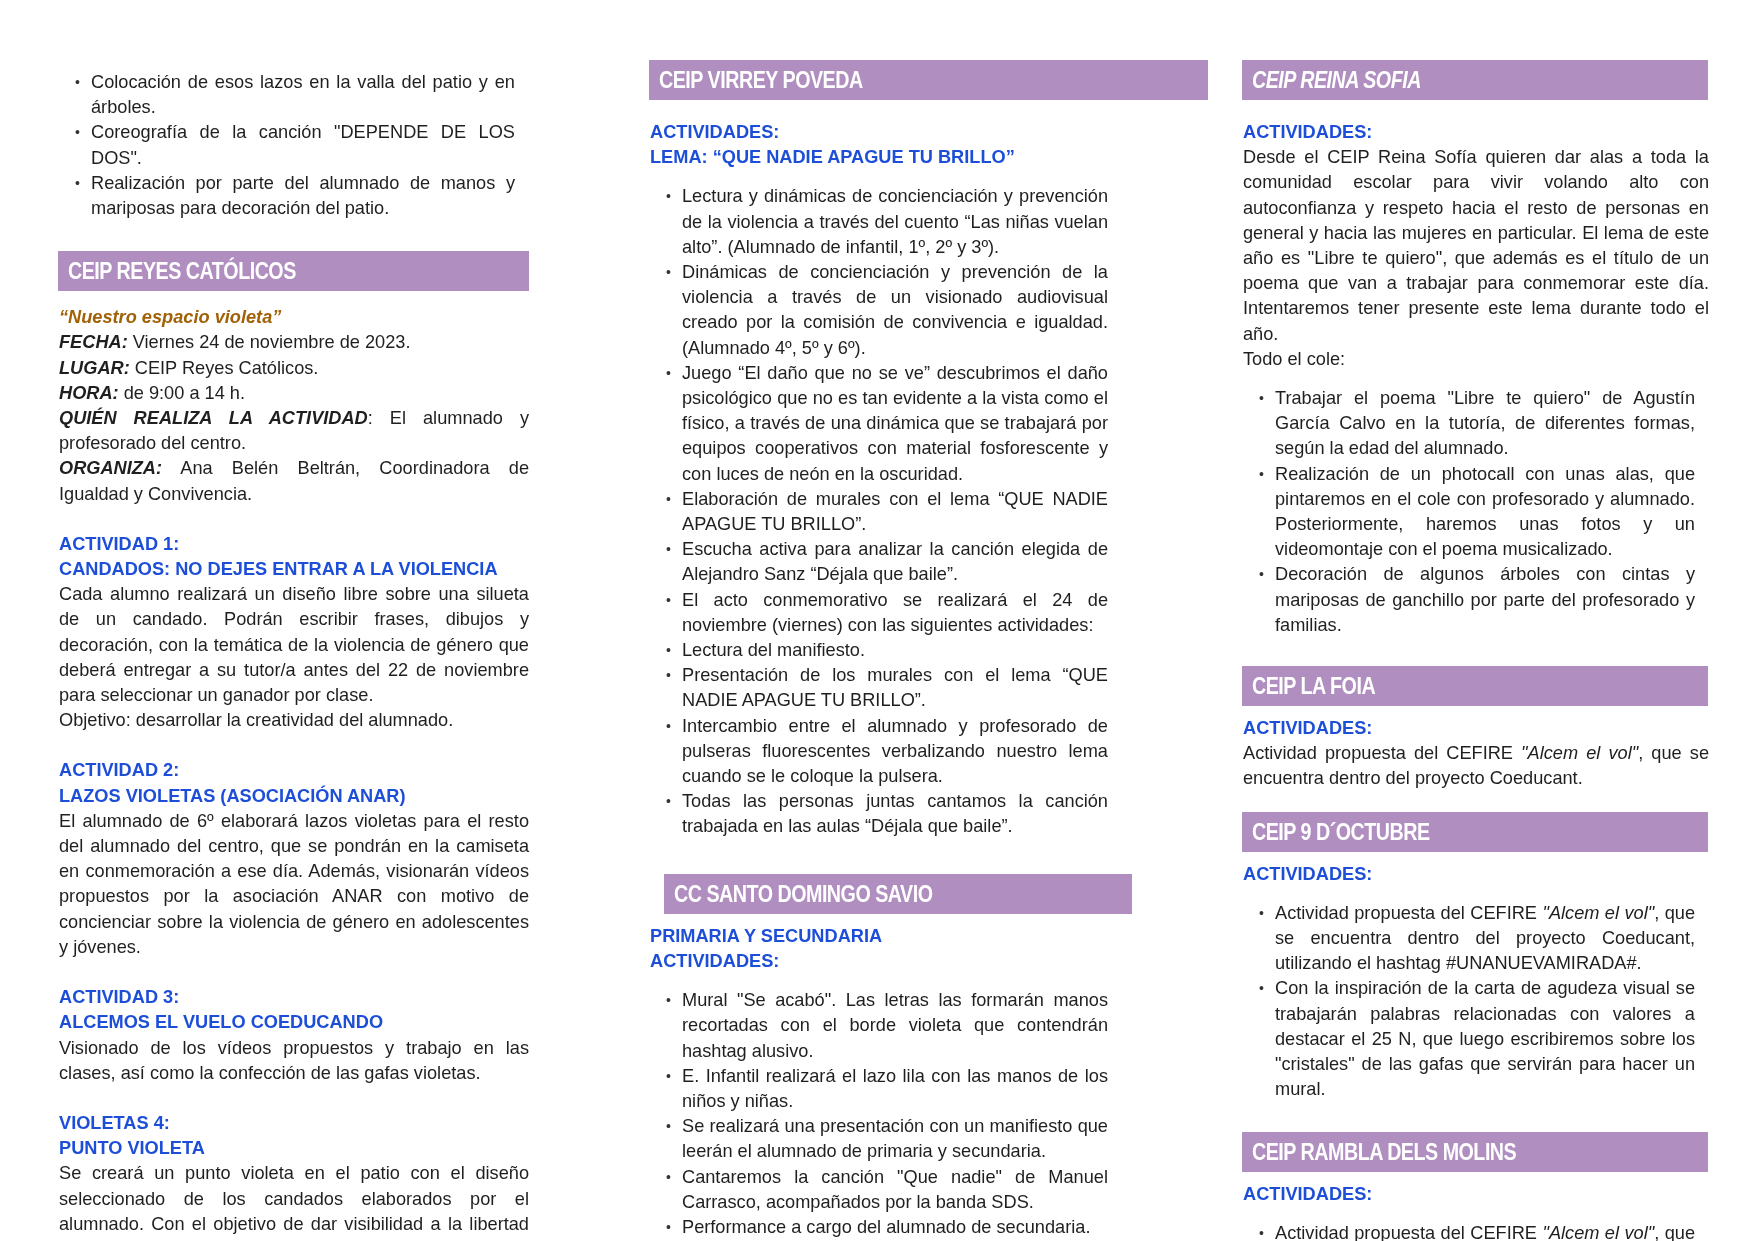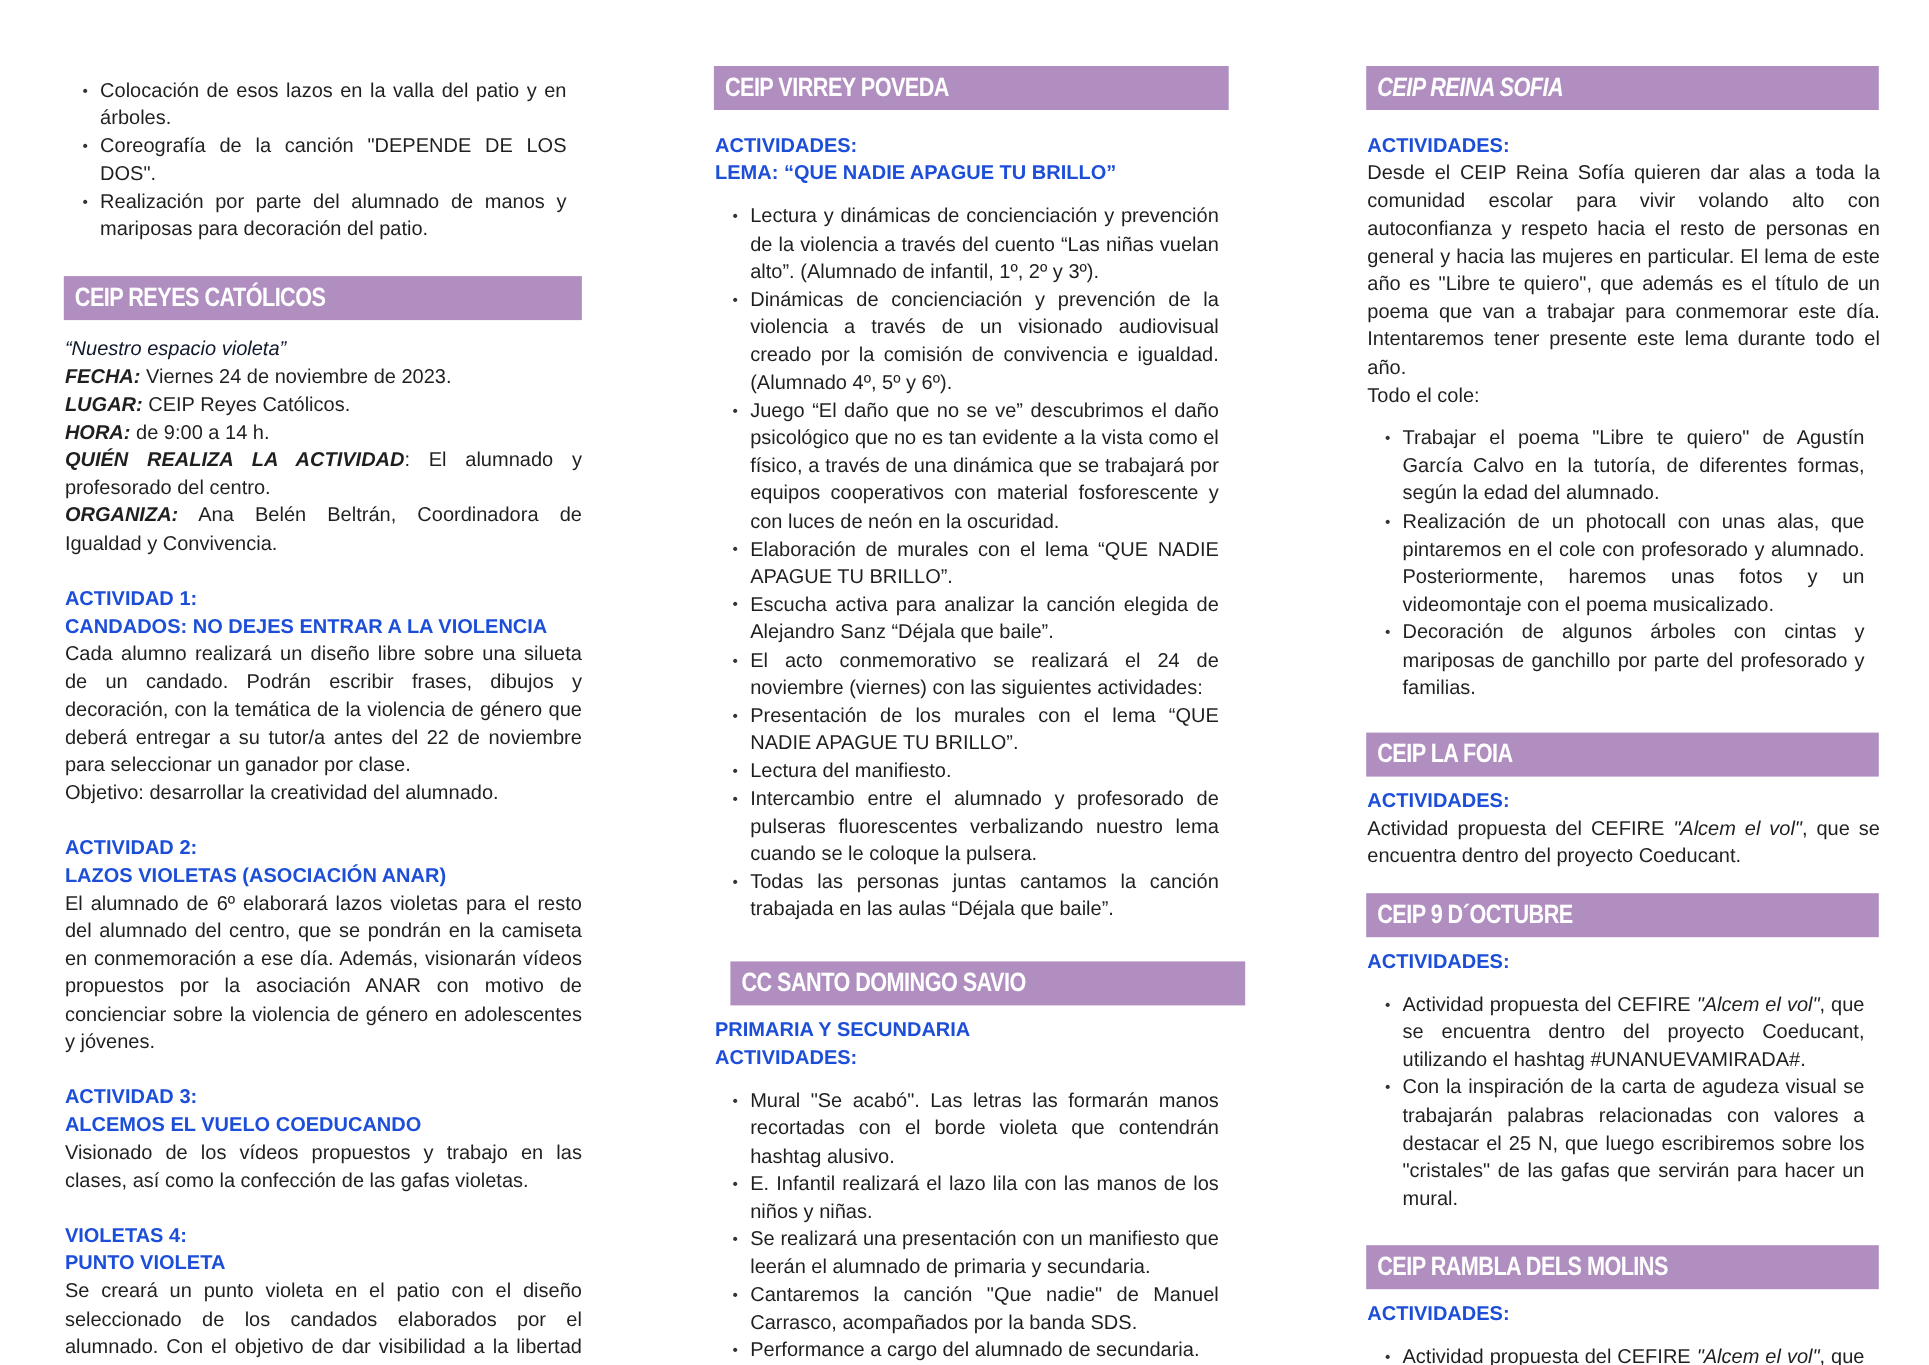"CEIP VIRREY POVEDA" div.banner { width: 468px -> 559px }
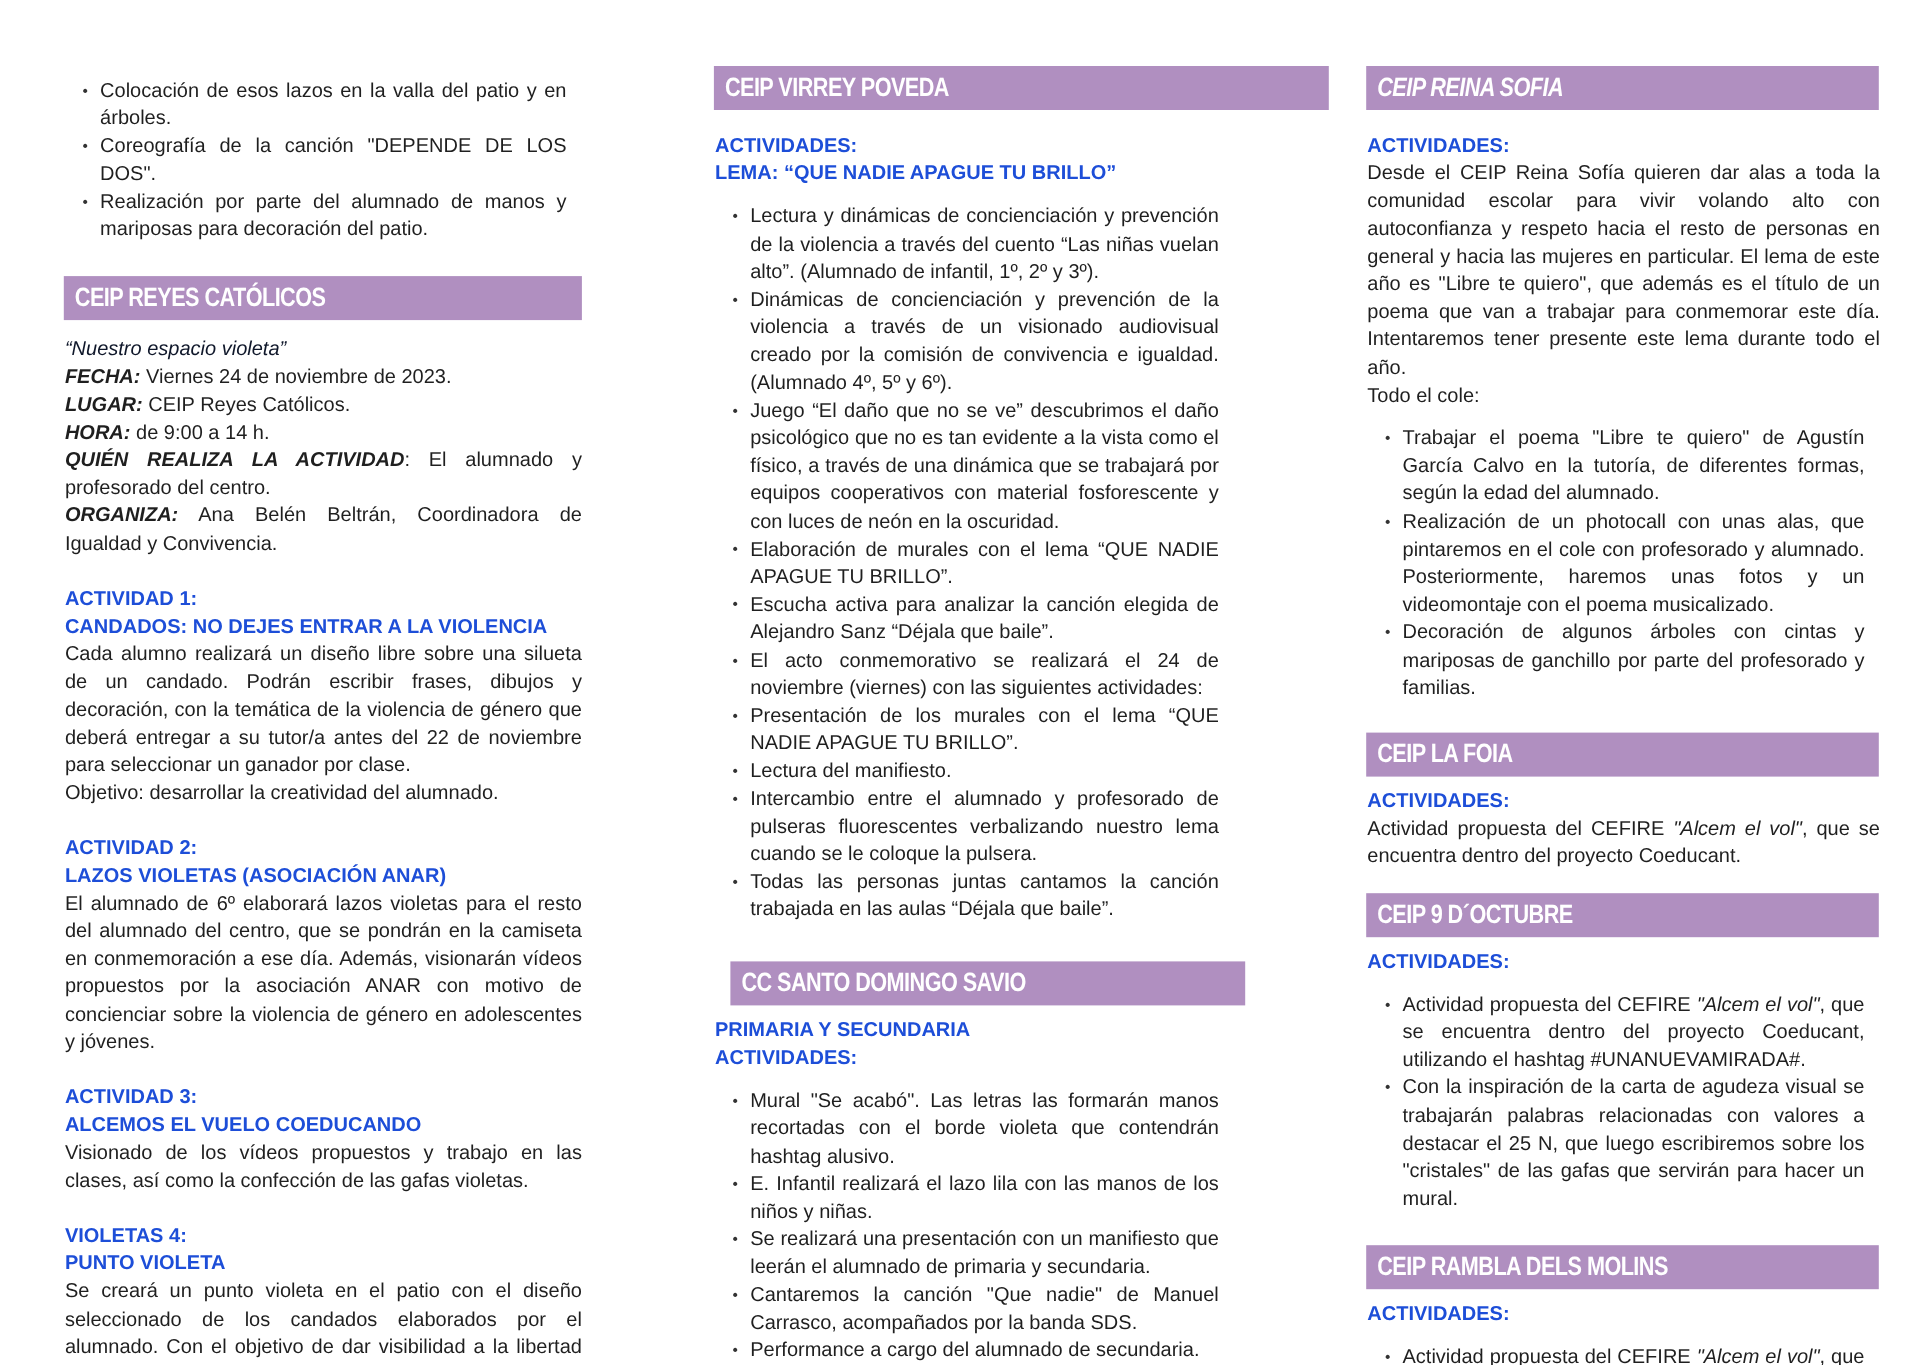"“Nuestro espacio violeta”" .vh-it { color: #0f172a -> #a16207; font-weight: normal -> bold }
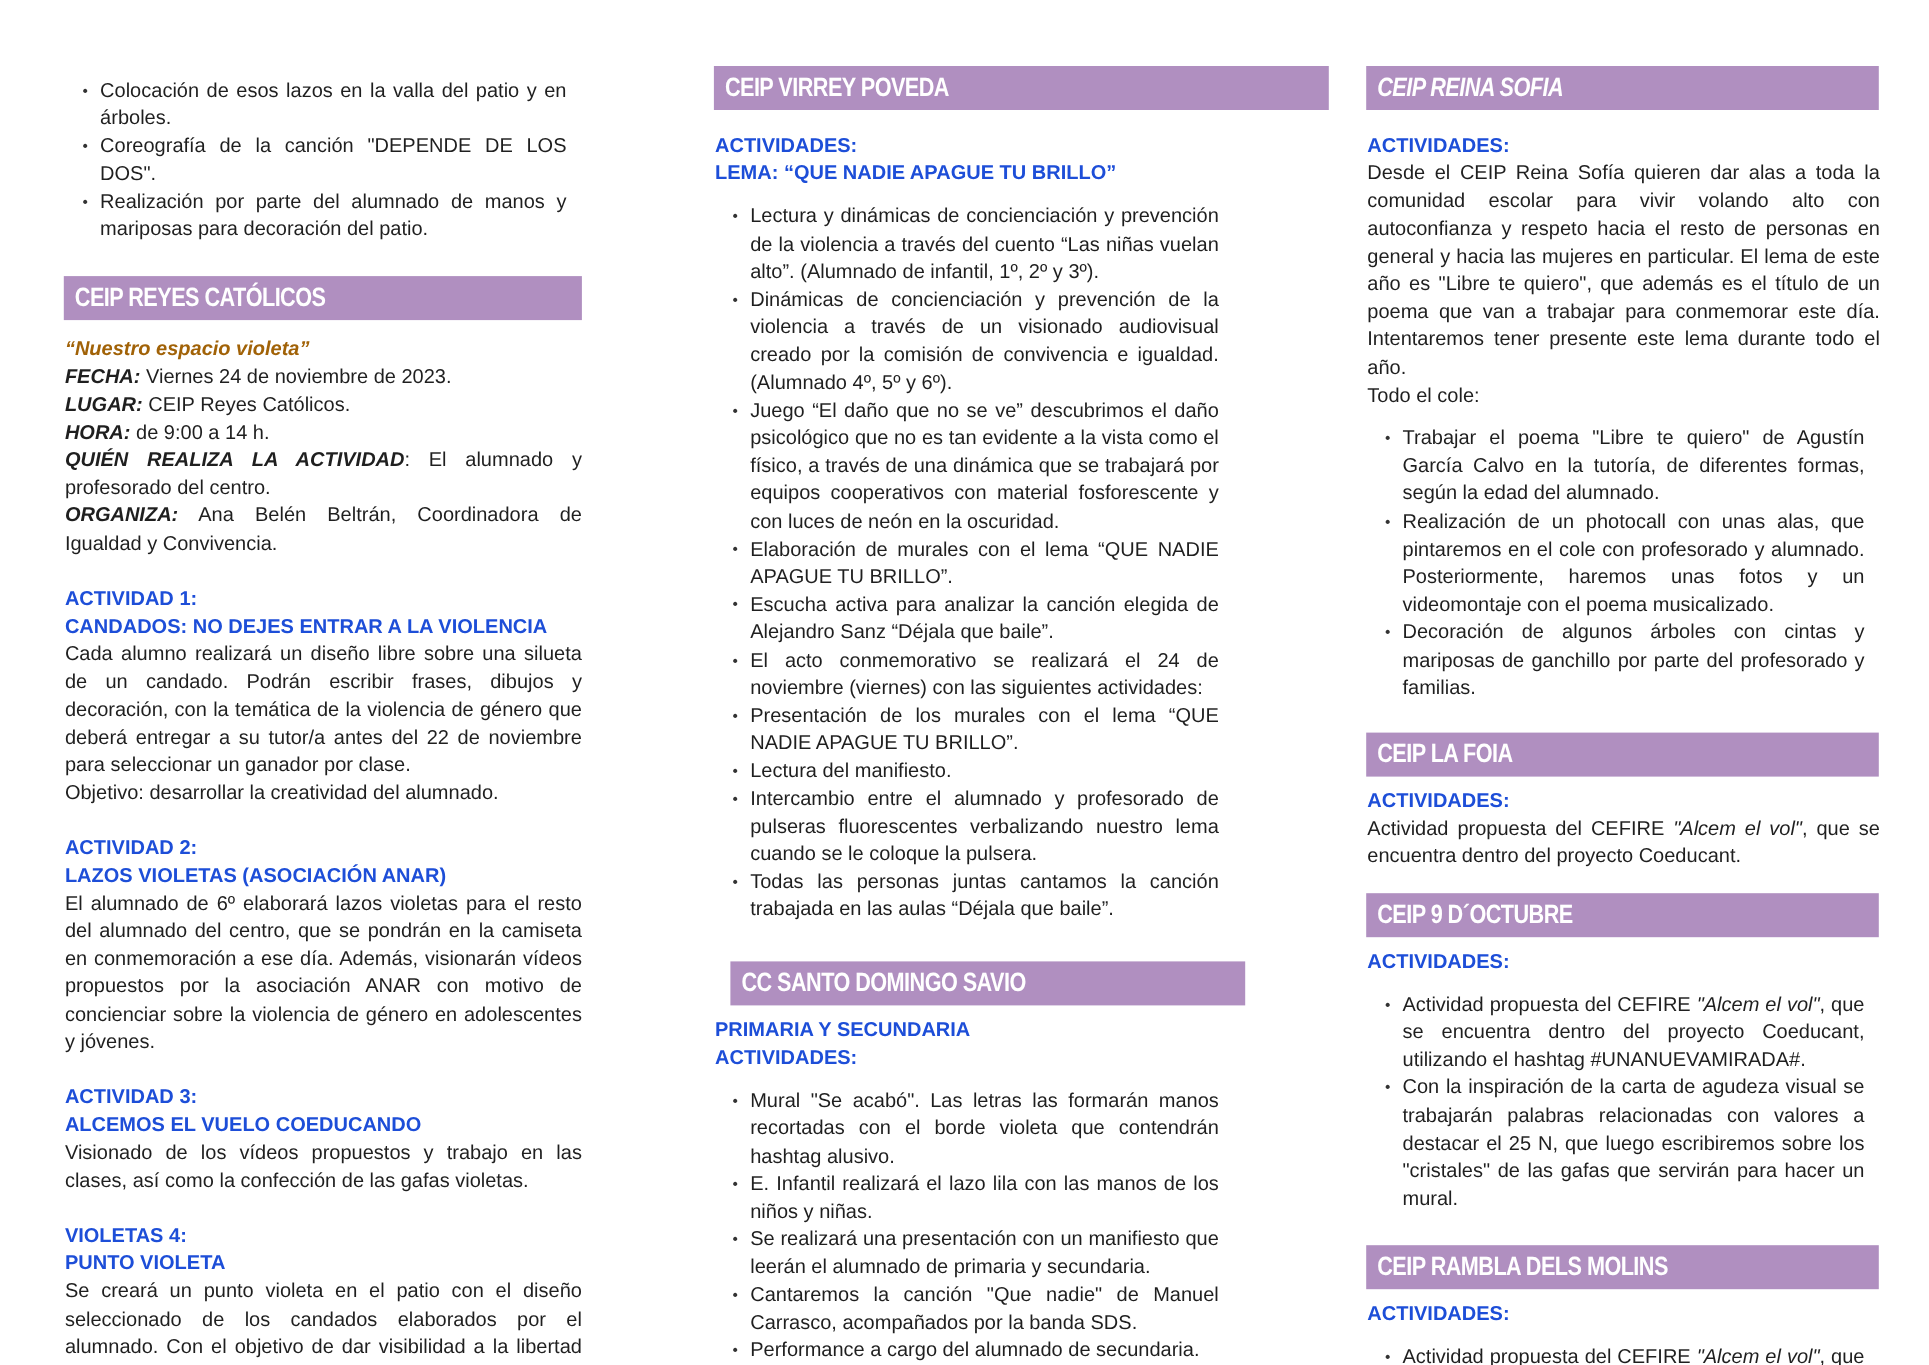"Presentación de los murales con" li { order: before "Lectura del manifiesto." -> after "Lectura del manifiesto." }
